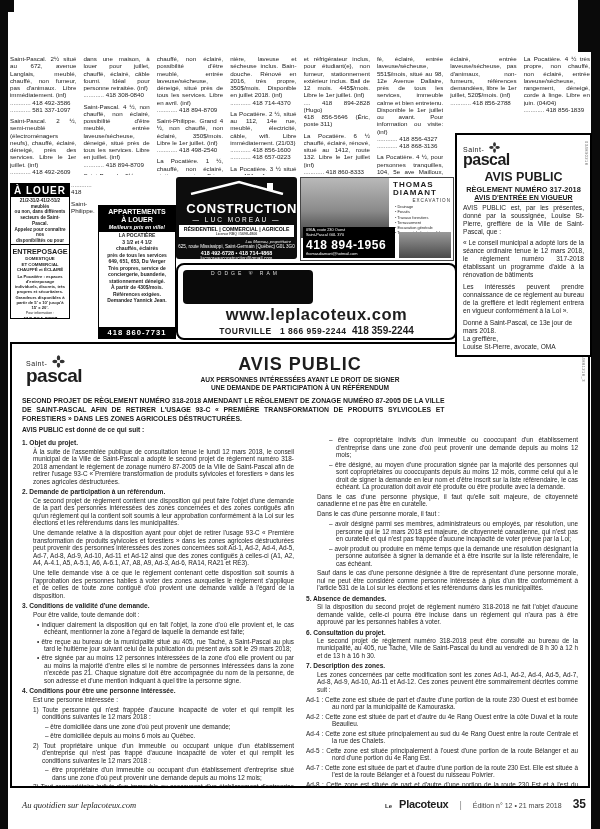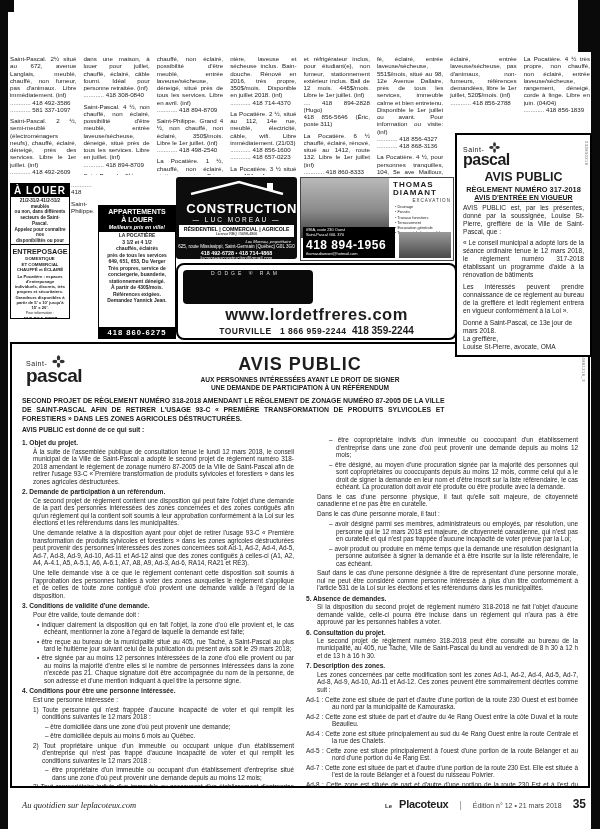"www.lordetfreres.com" div.lord-url { text: www.lordetfreres.com -> www.leplacoteux.com }
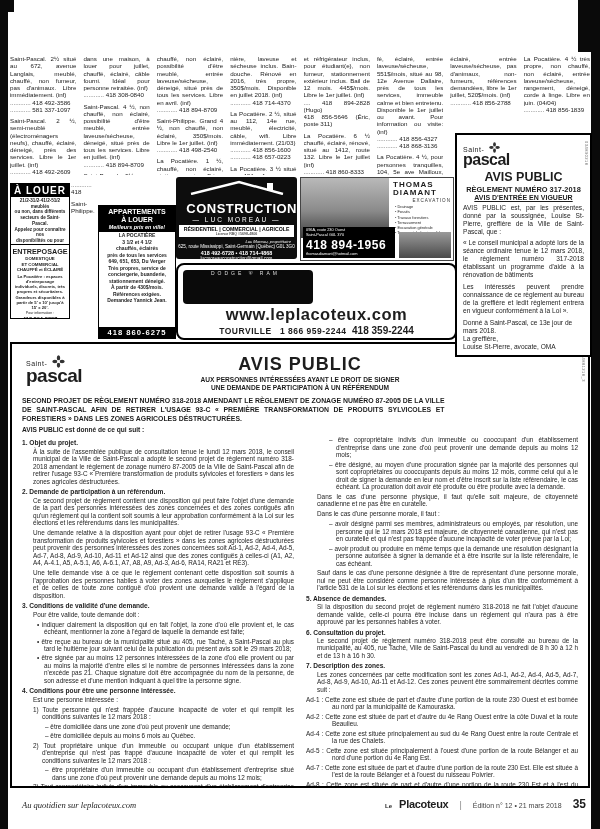"418 860-6275" div.ap-phonebar { text: 418 860-6275 -> 418 860-7731 }
